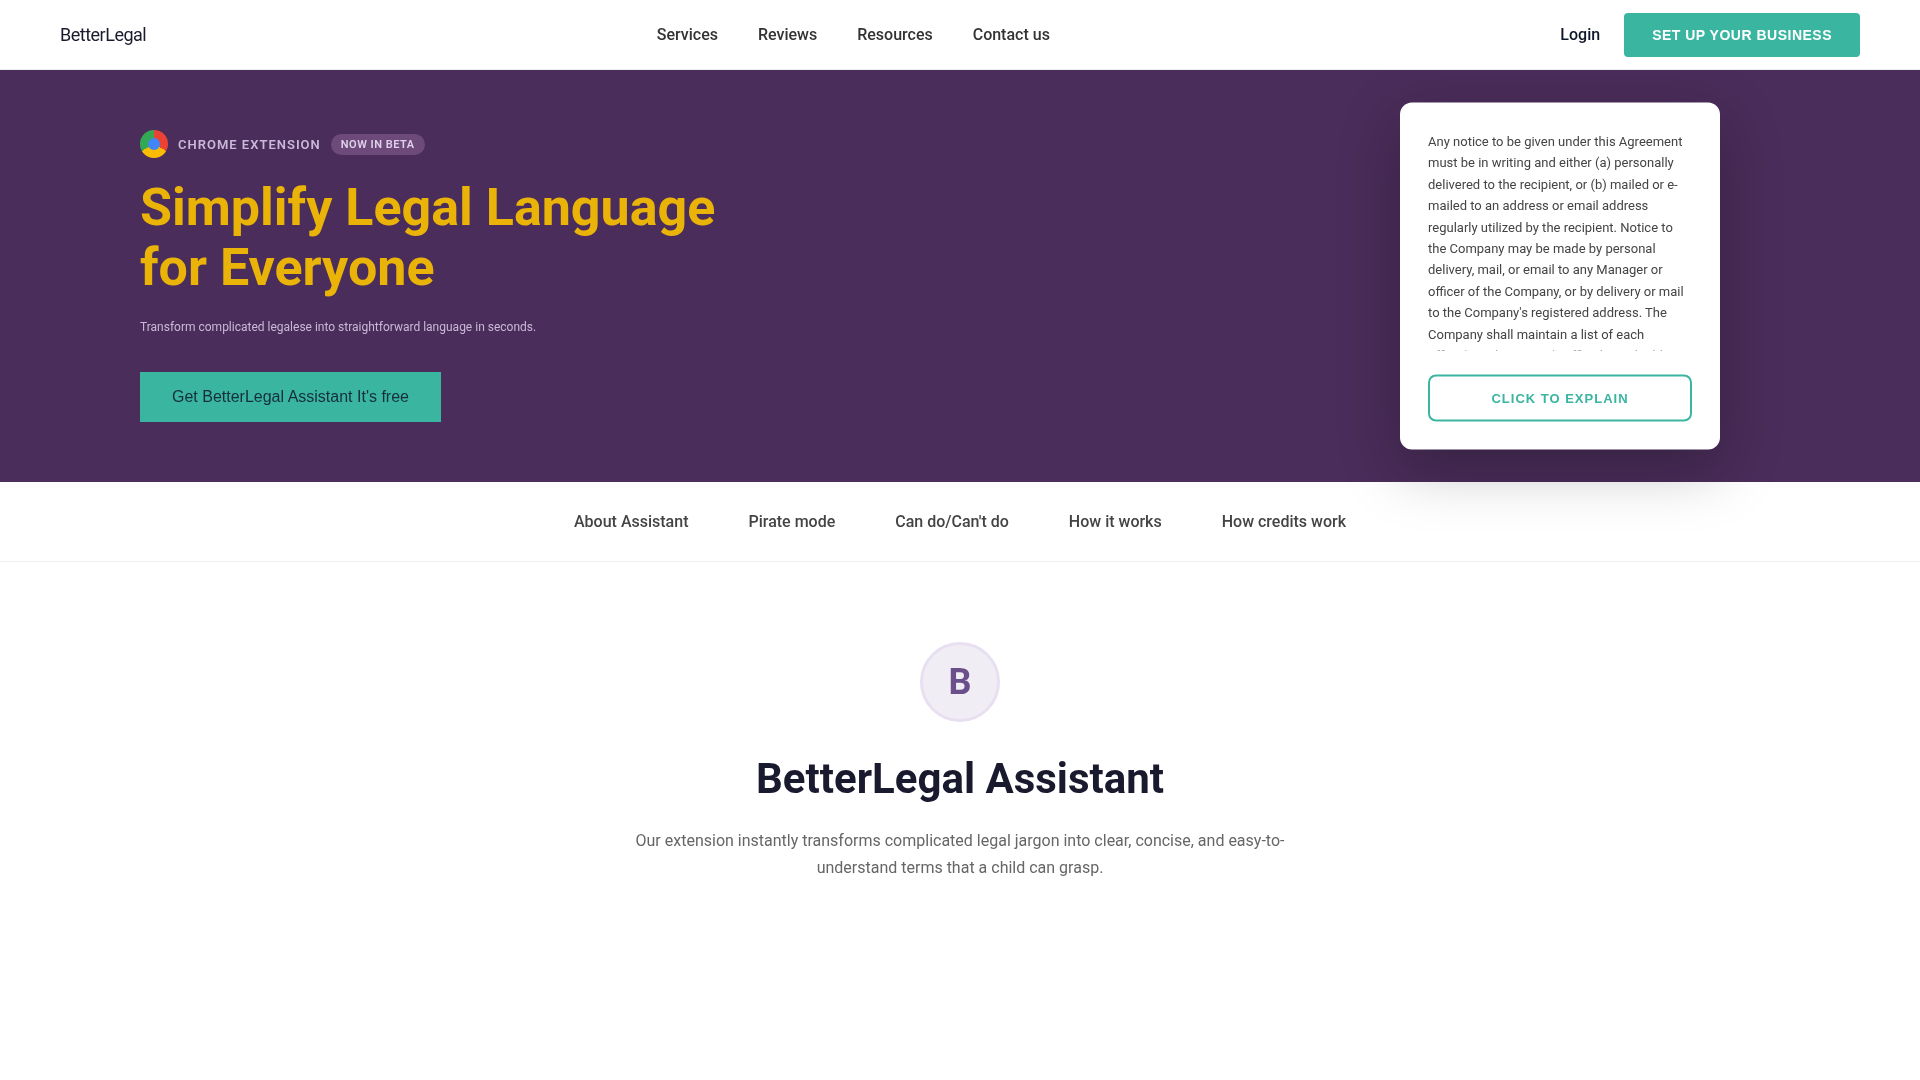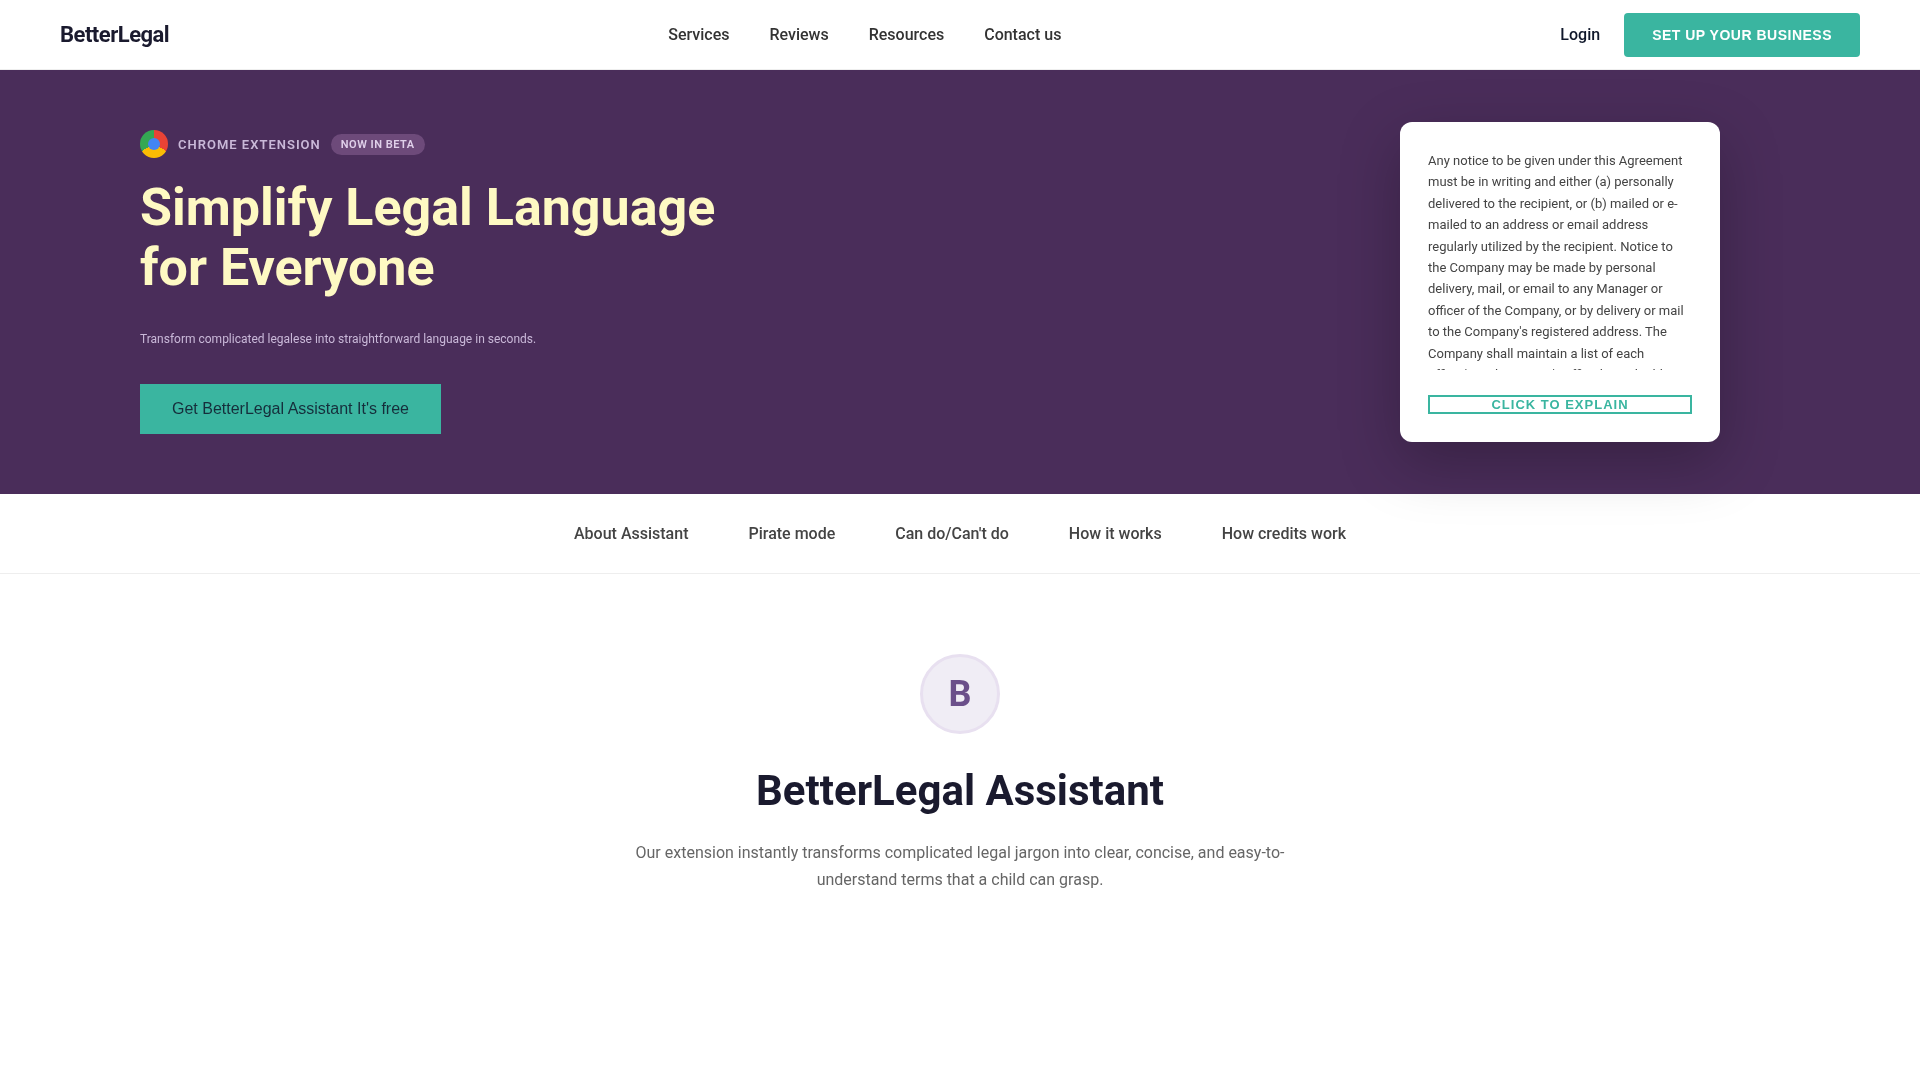"BetterLegal" .logo { font-size: 22px -> 18px; font-weight: 700 -> 400 }
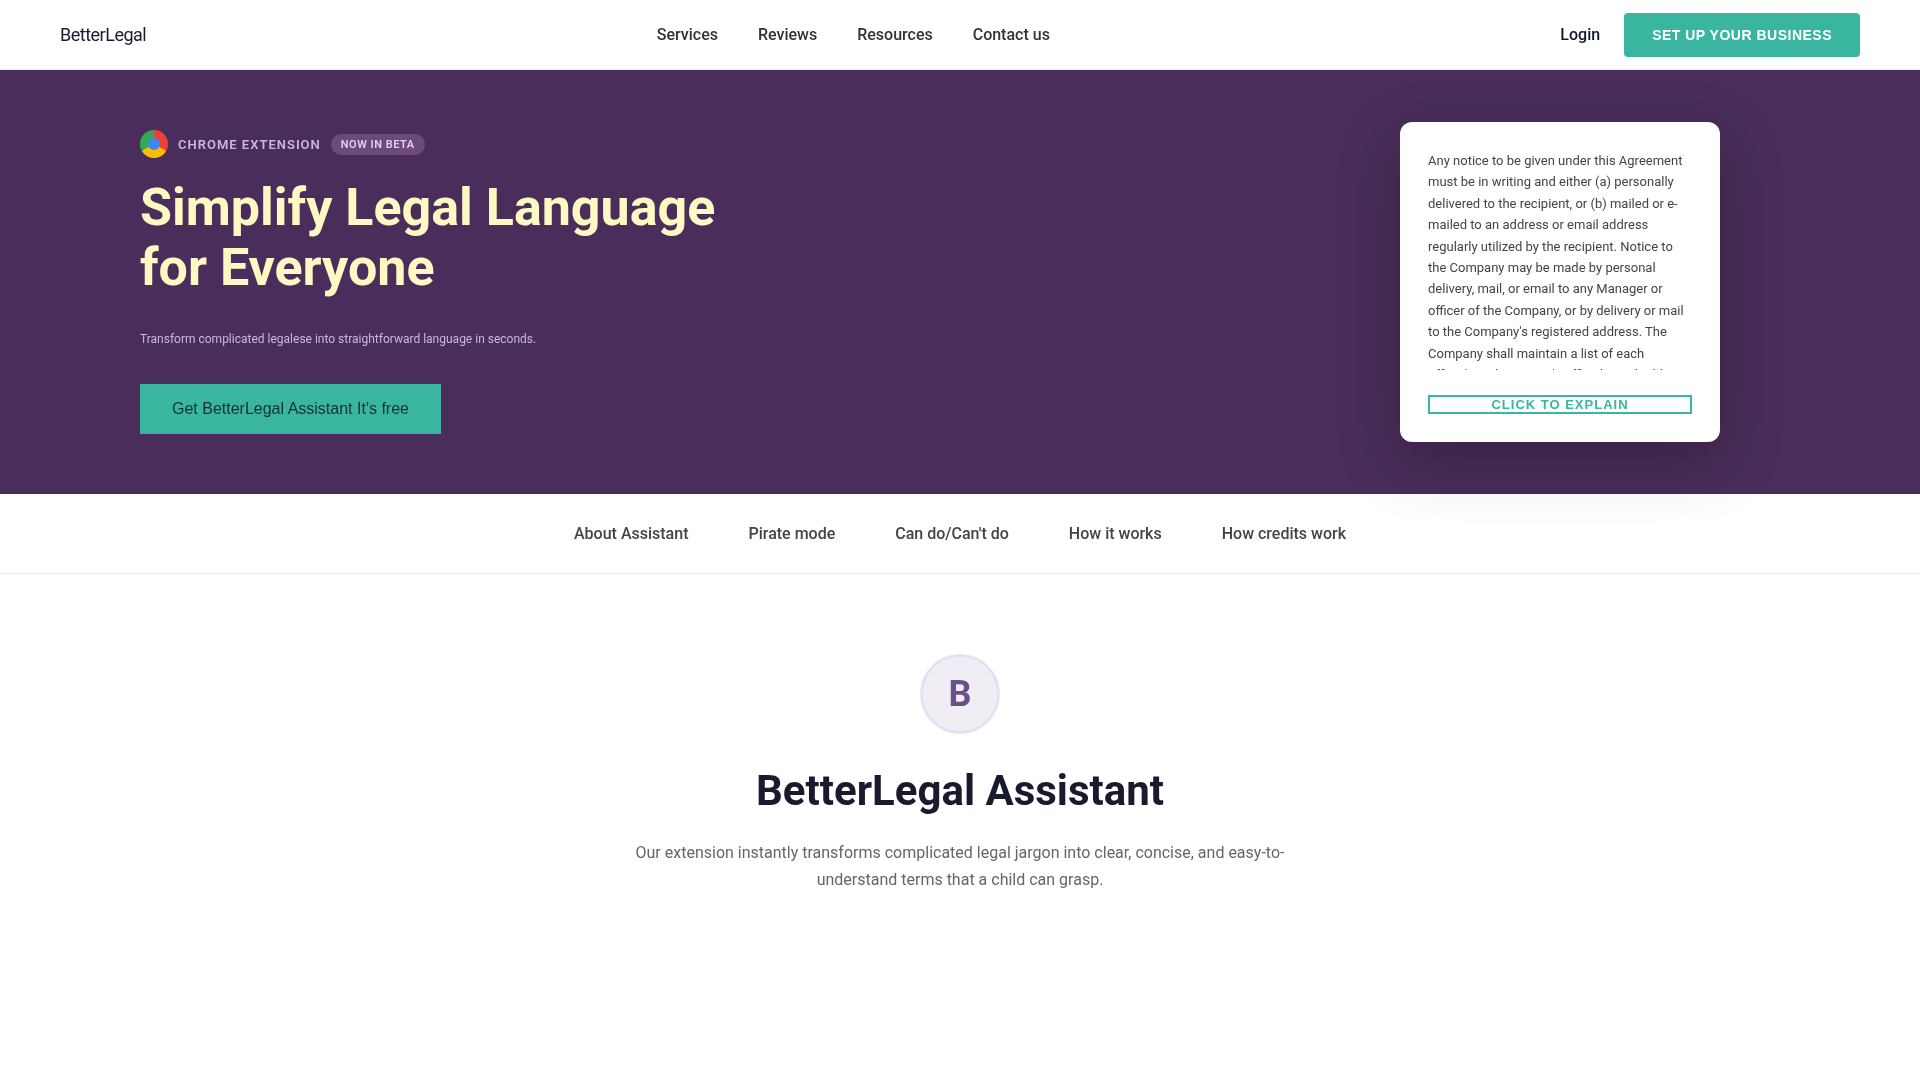"Simplify Legal Language" .hero-title { color: #fef9c3 -> #eab308; margin-bottom: 32px -> 20px }
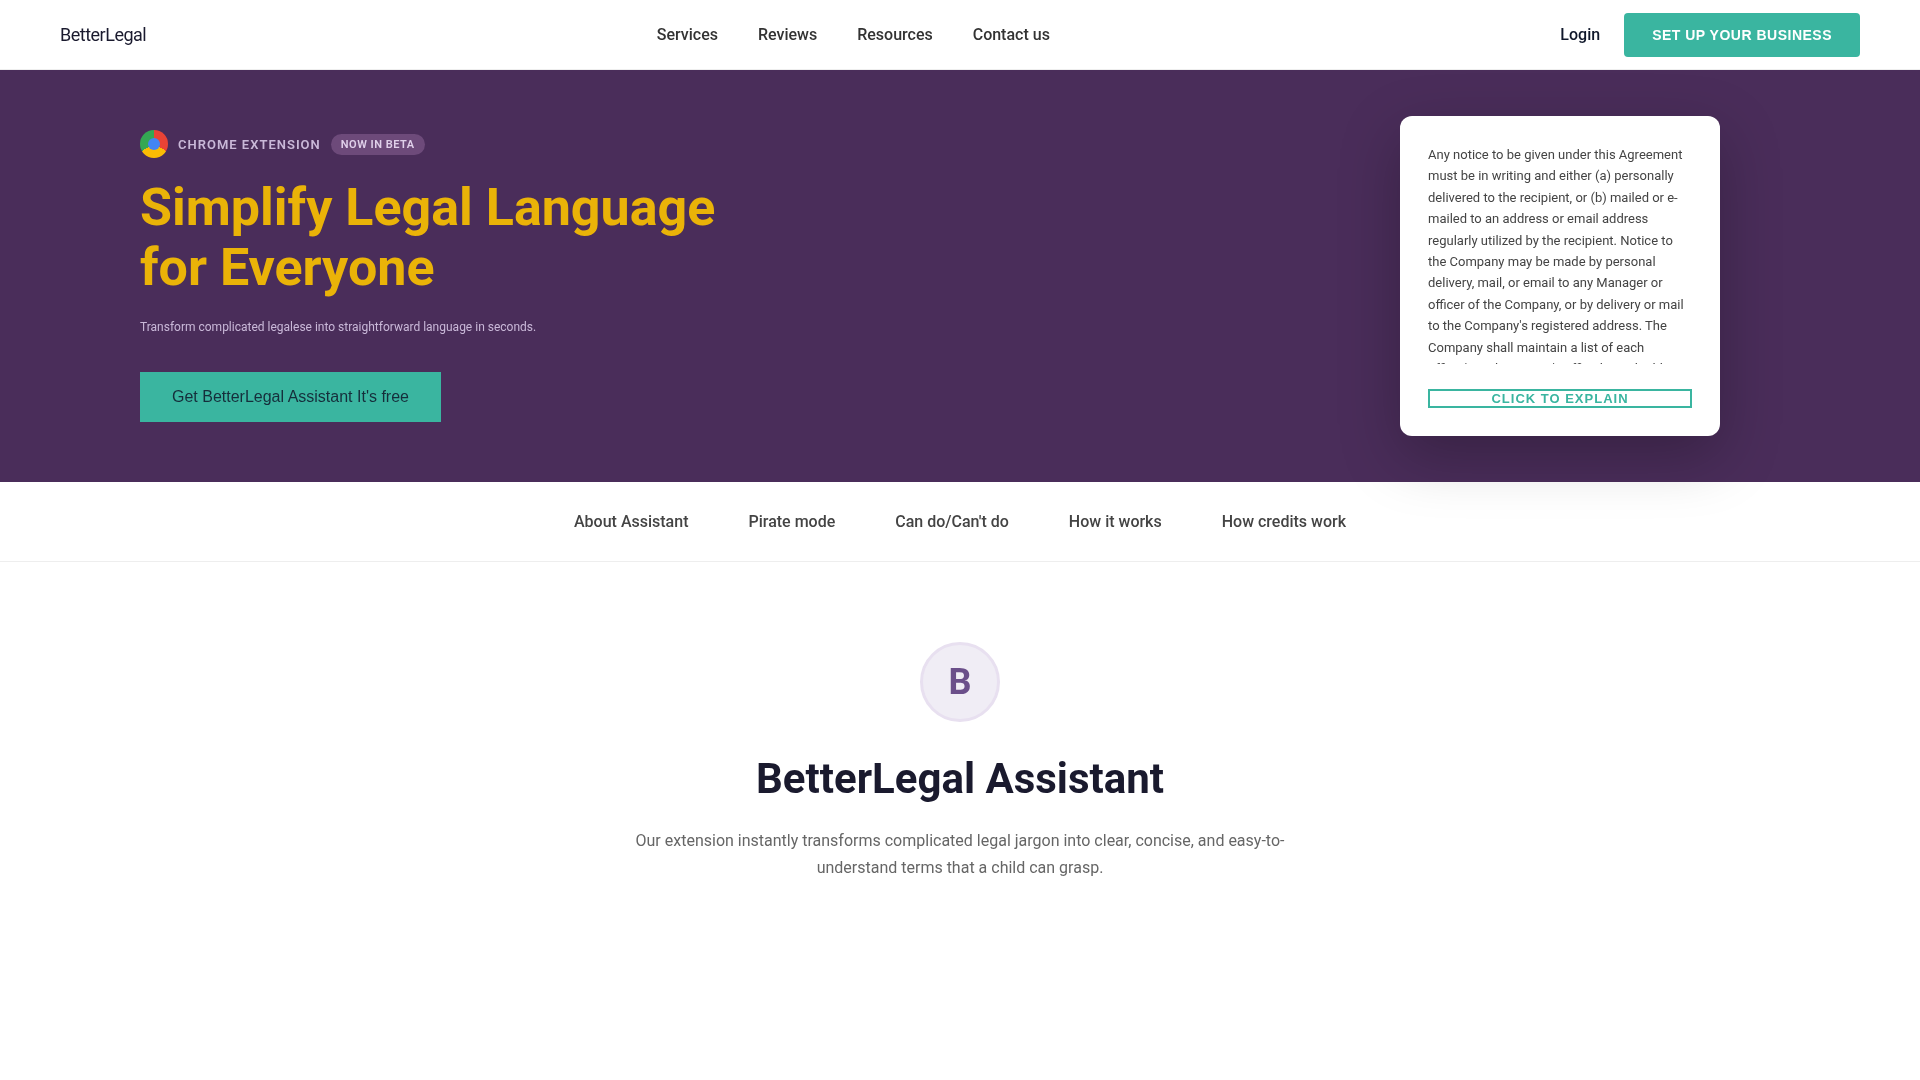"CLICK TO EXPLAIN" .explain-btn { border-radius: 0 -> 8px; padding: none -> 14px }
